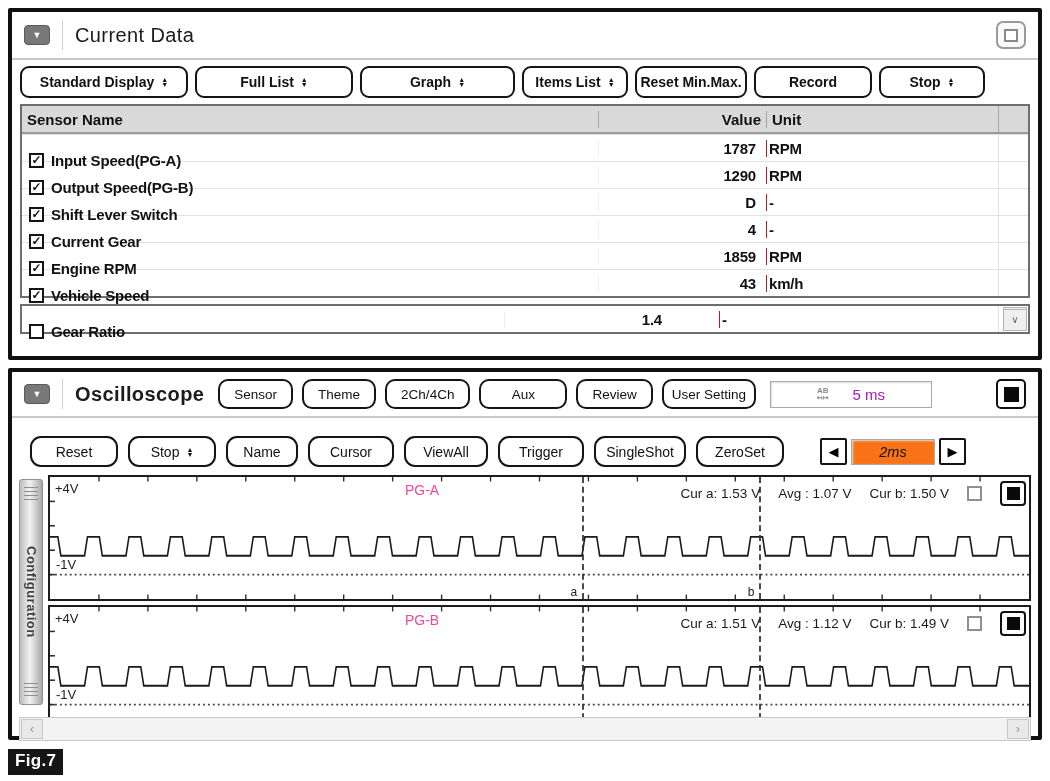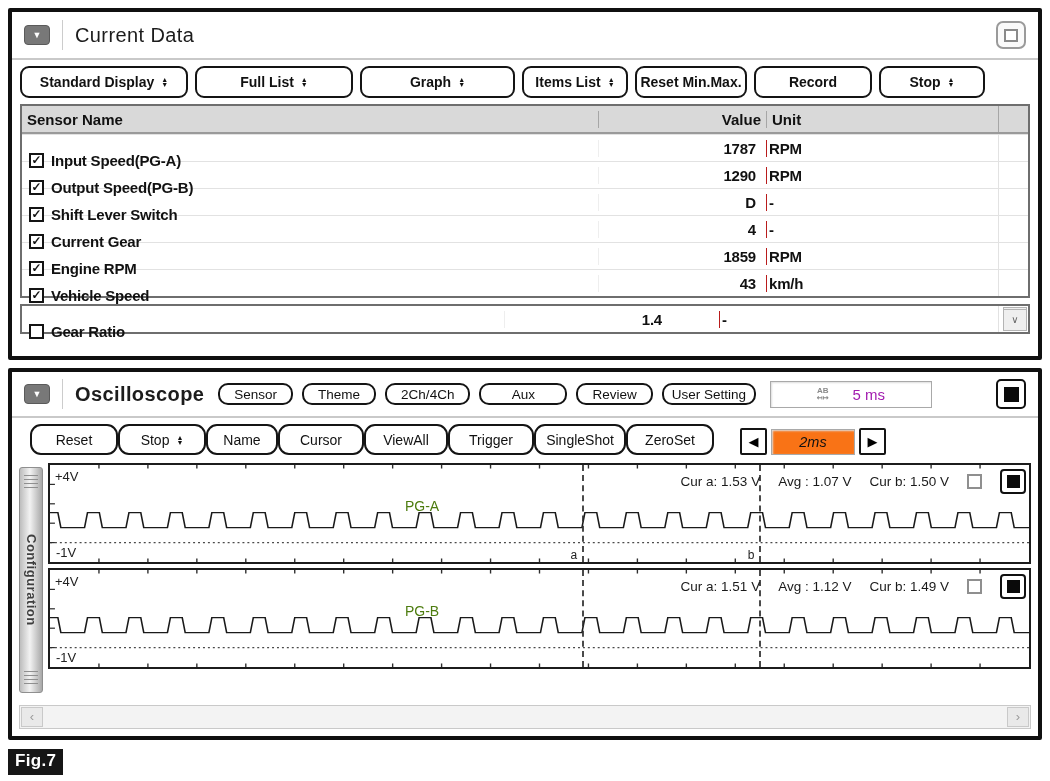"Sensor" .sc-btn { height: 22px -> 30px }
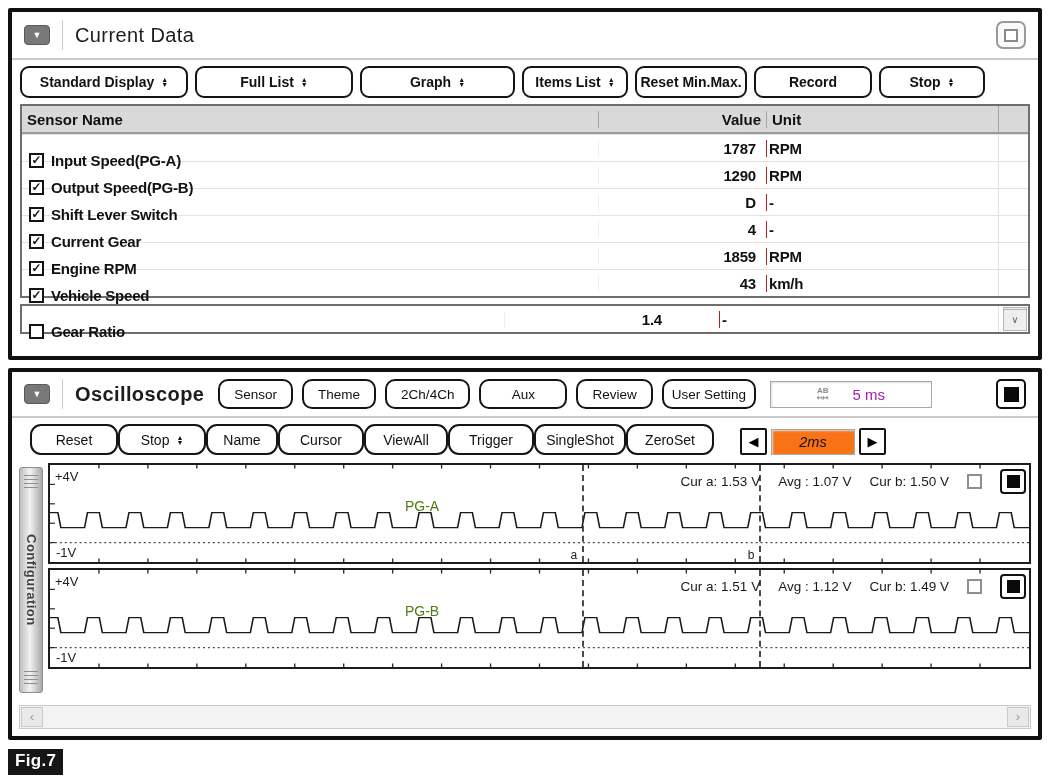"Reset" .toolbar2 { align-items: flex-end -> center; gap: none -> 10px; margin-top: none -> 12px }
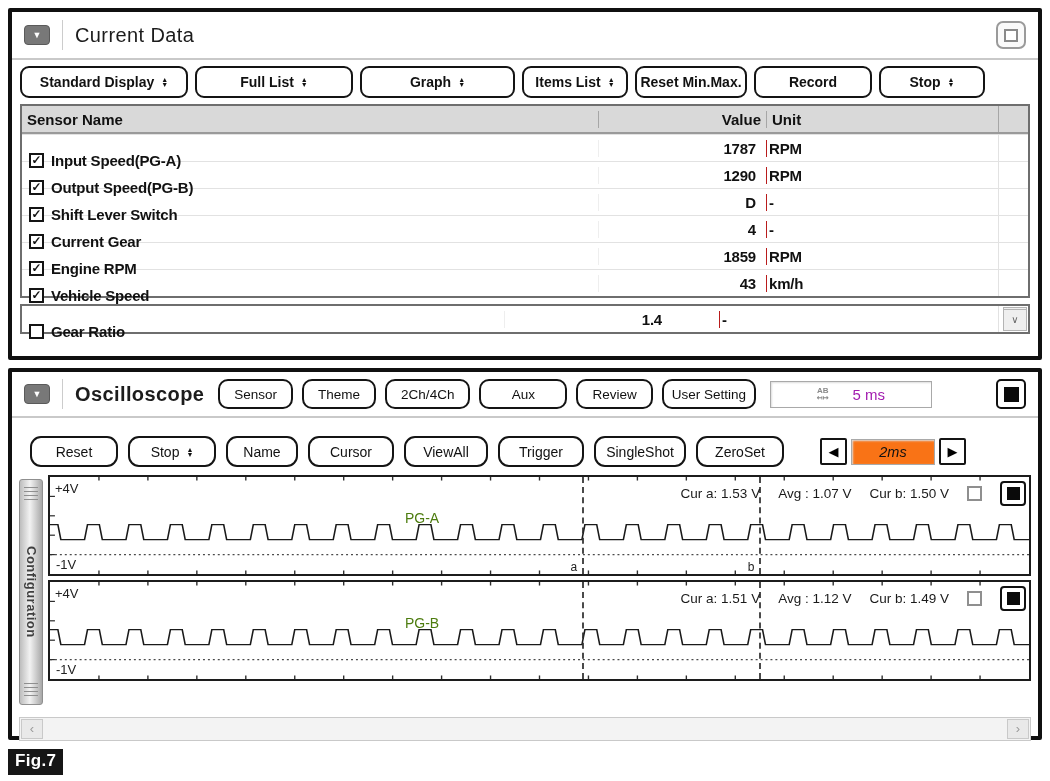"+4V" .channel { height: 101px -> 126px }
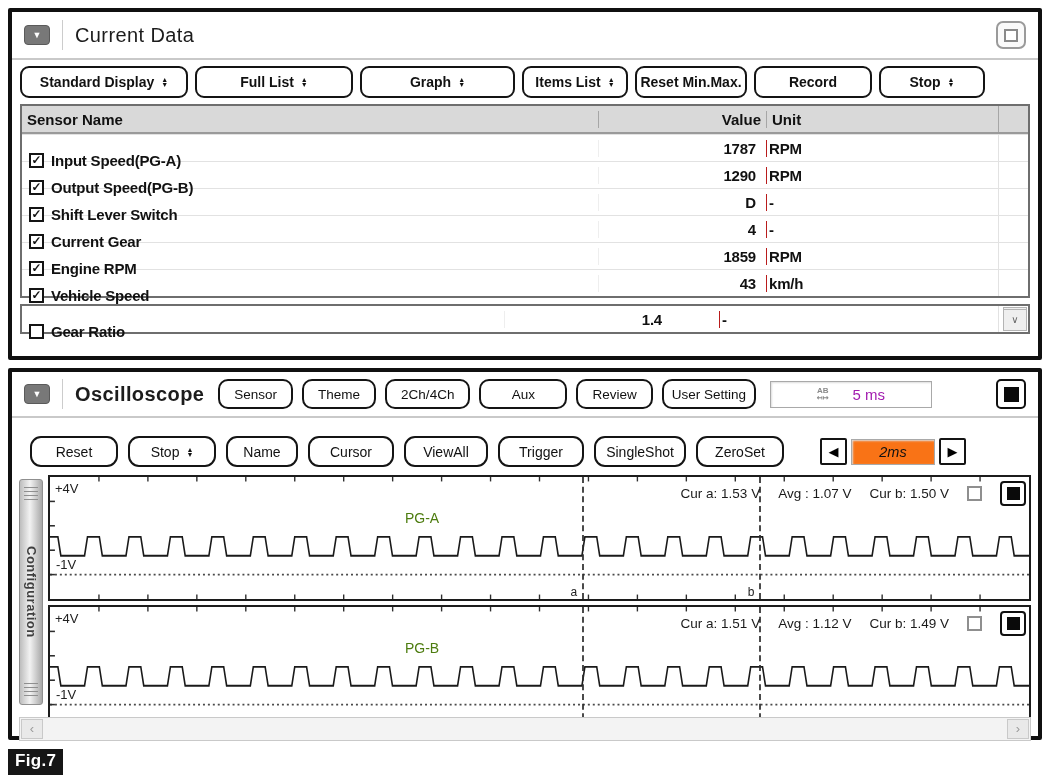"PG-A" .ch-name { color: #4d7c0f -> #ec4899; margin-top: 28px -> none }
